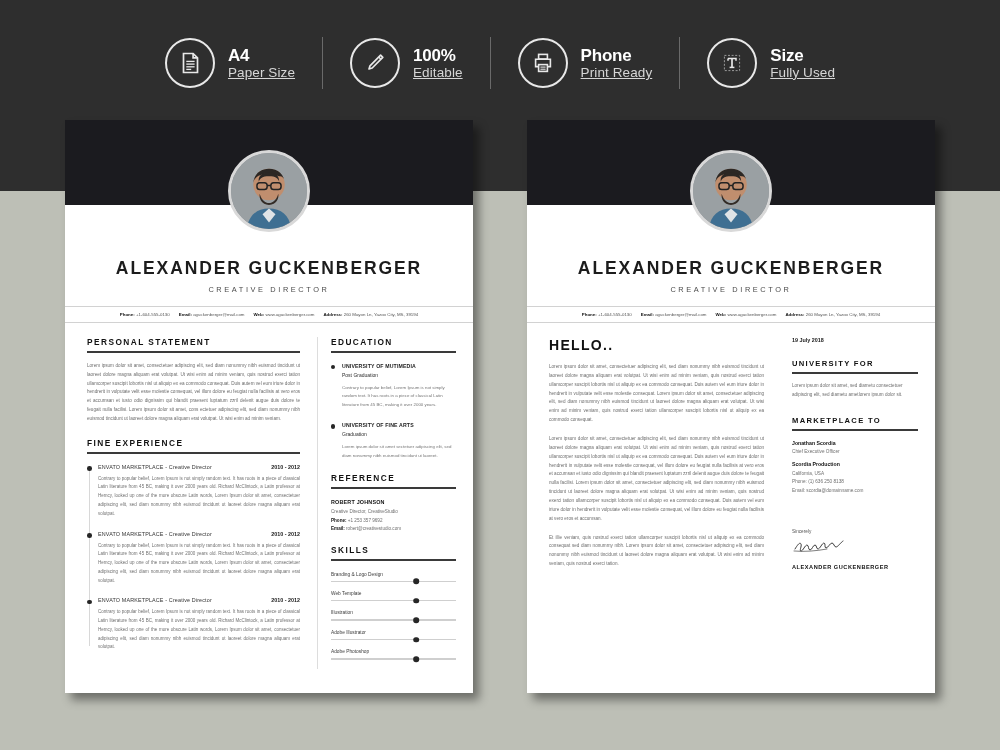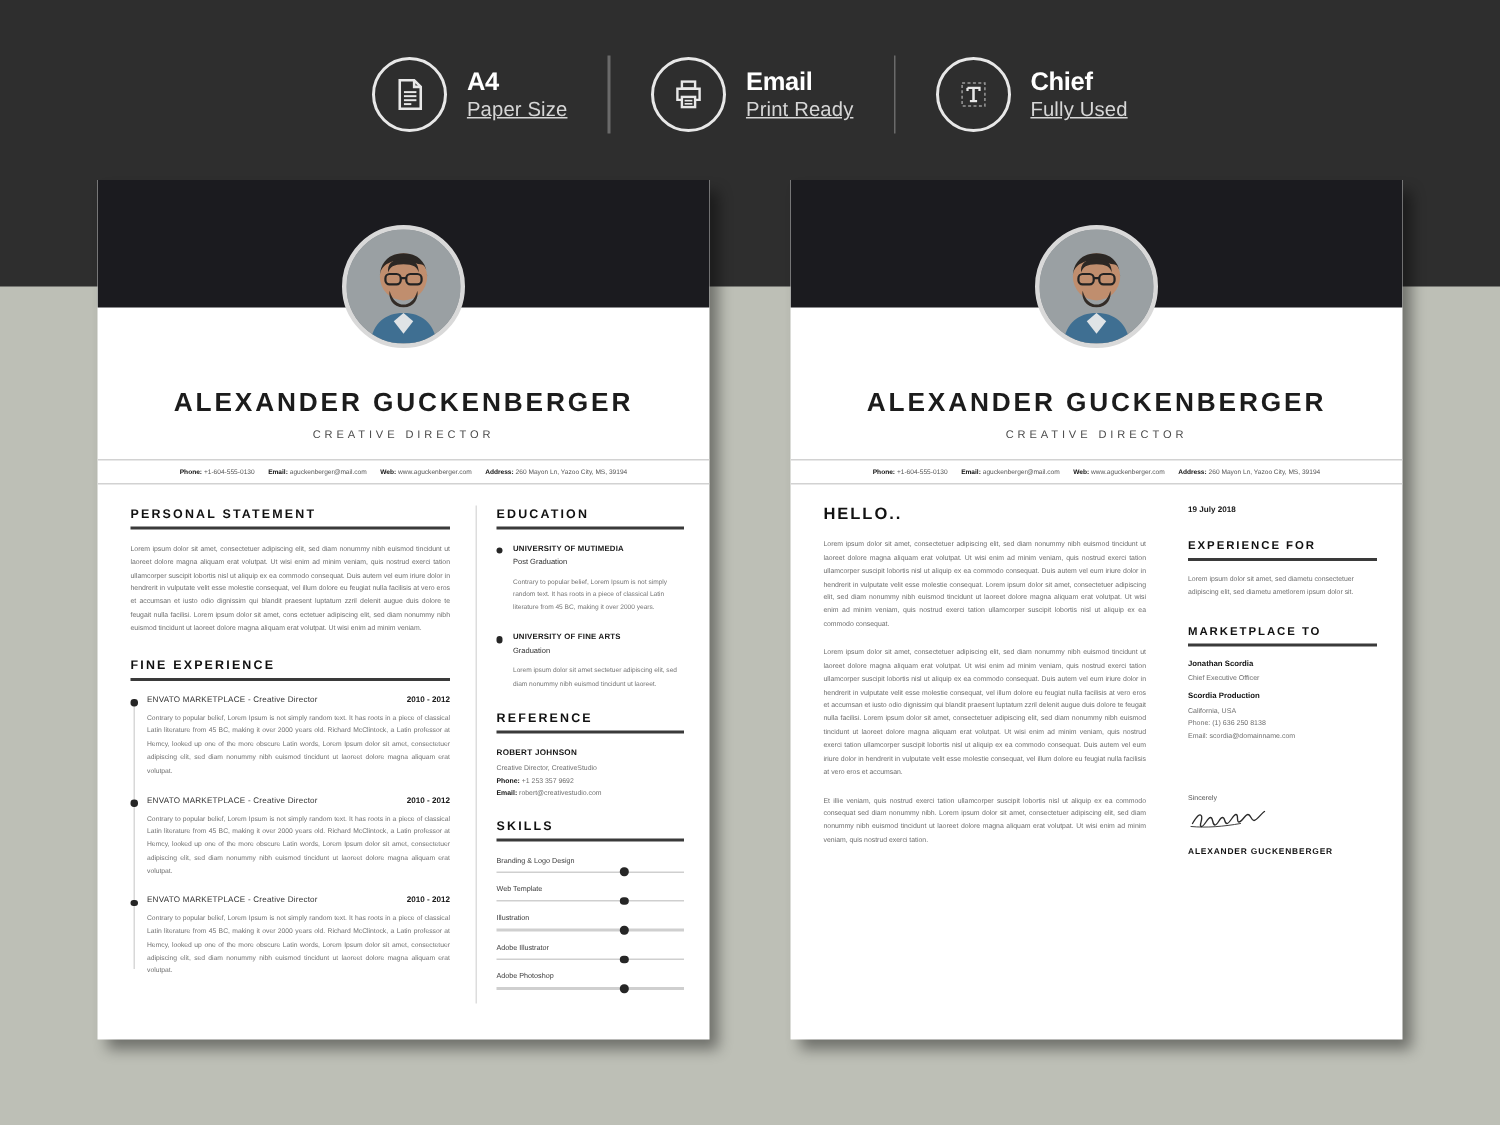"100%" div.badge { html: none -> <div> <span> <svg> <path></path> <line></line> </svg> </span> <span> <span>100%</span> <div>Editable</div> </span> </div> }
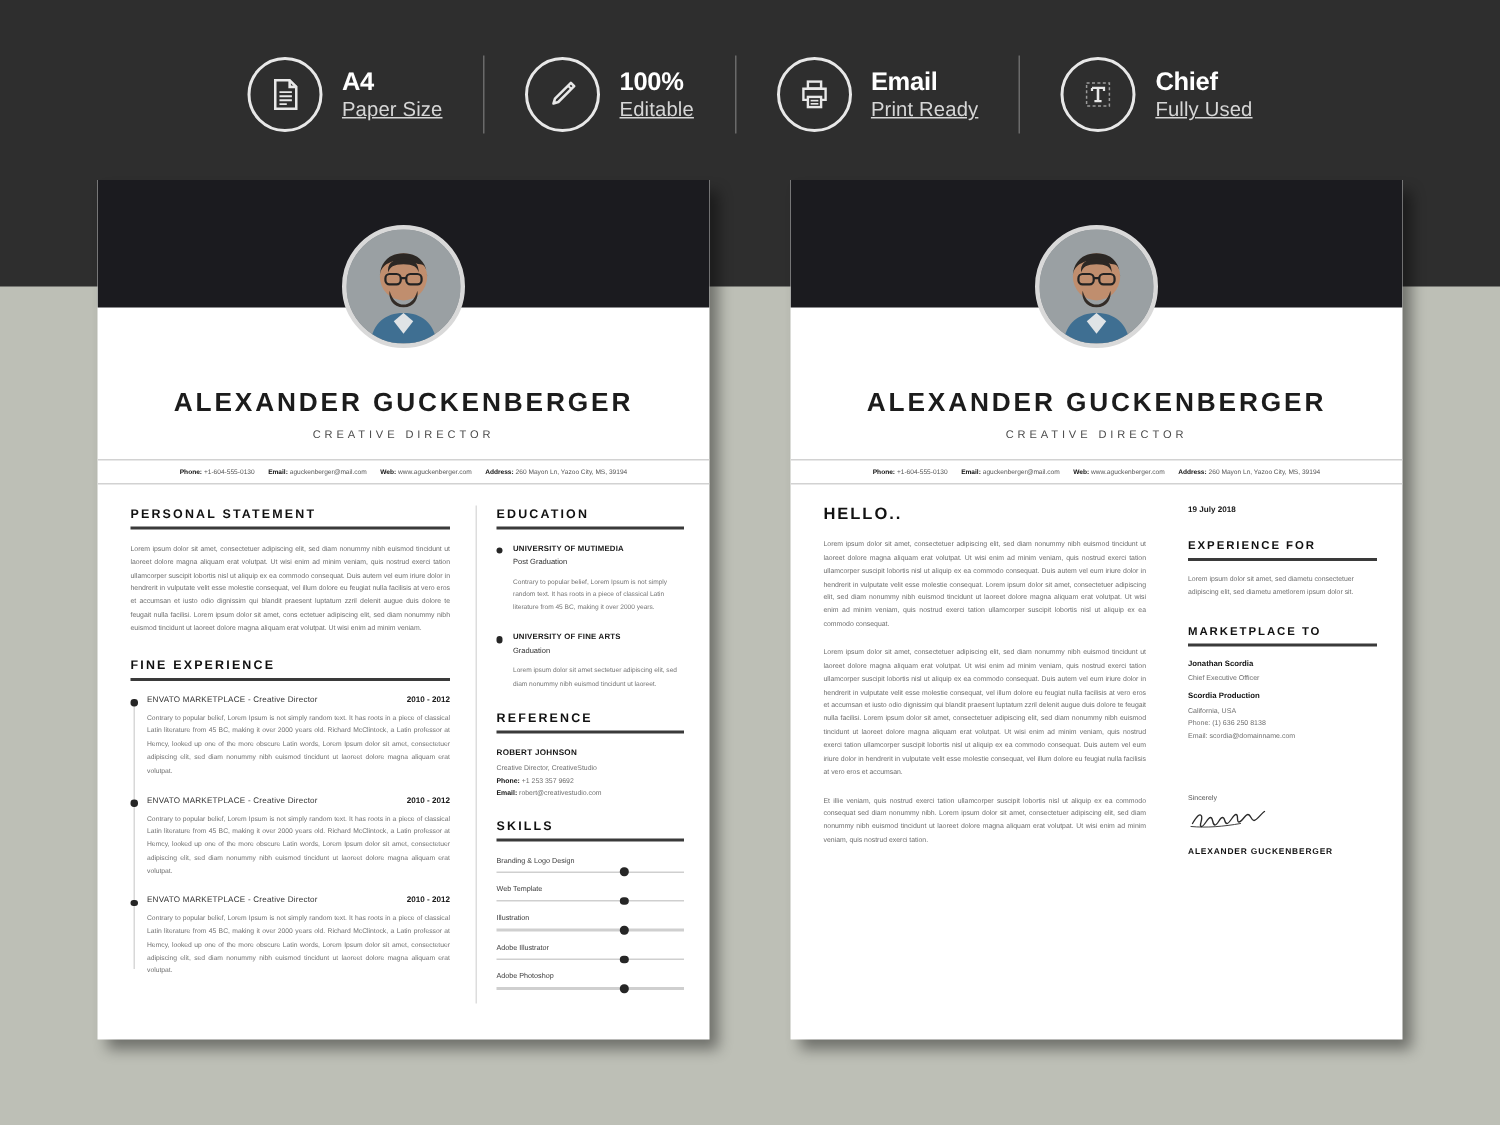"Email" span.badge-top { text: Email -> Phone }
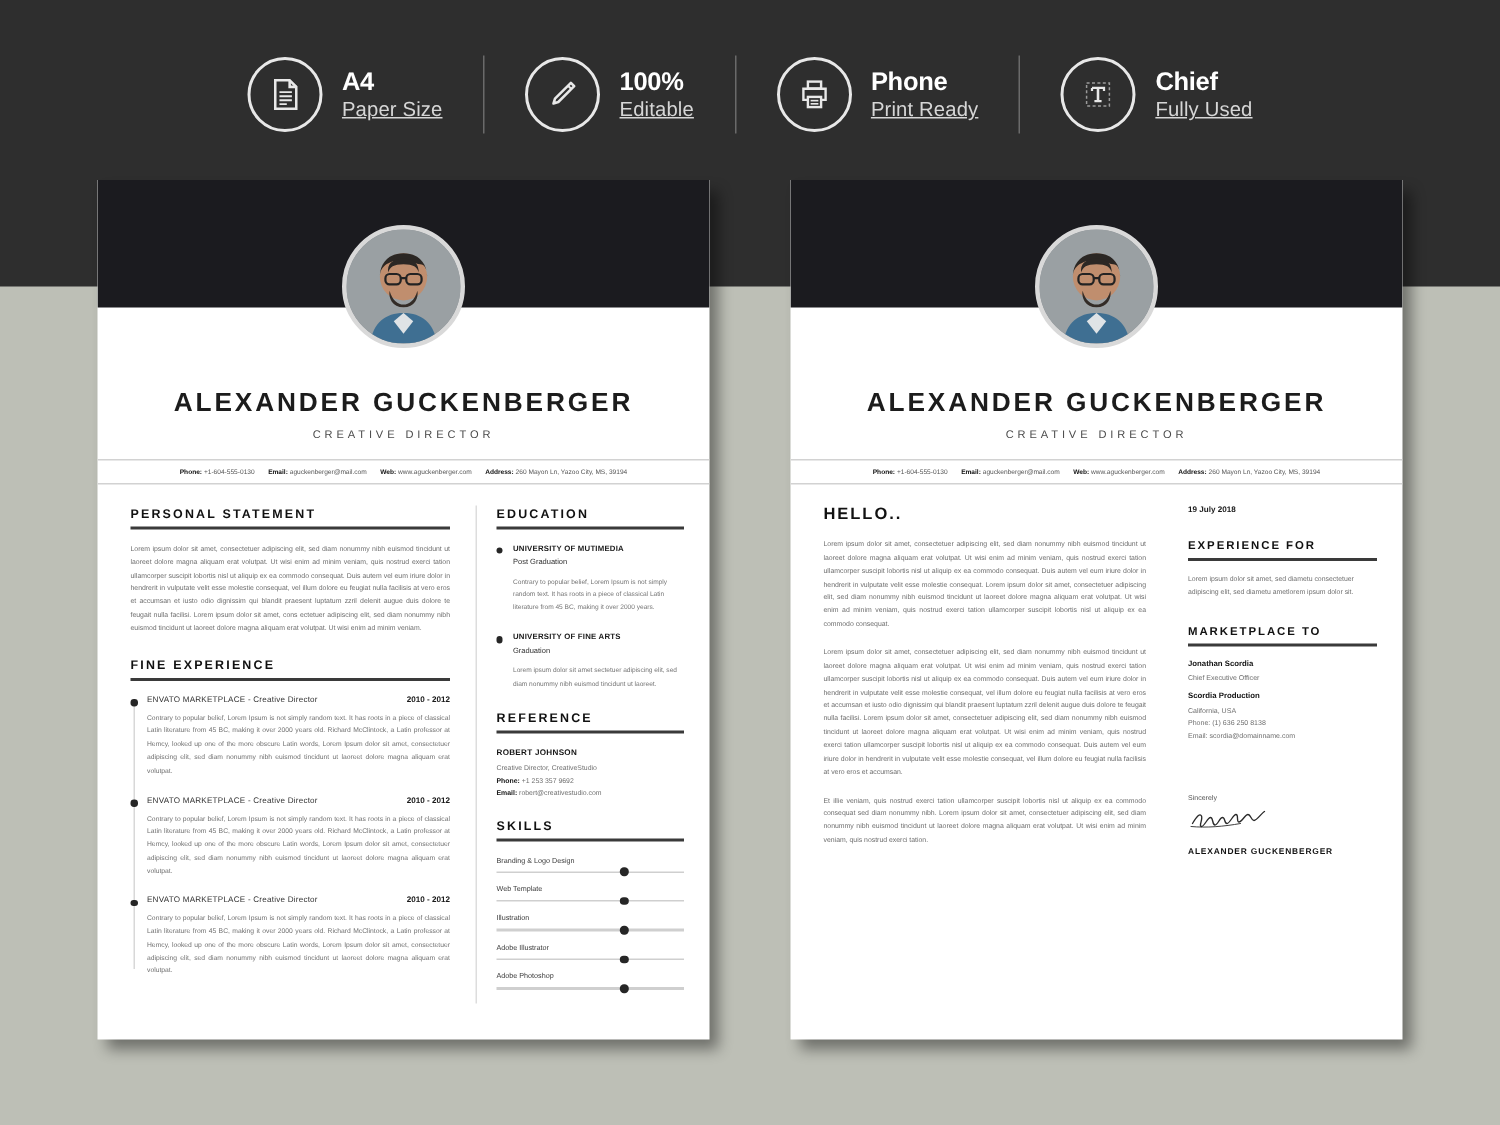"Chief" span.badge-top { text: Chief -> Size }
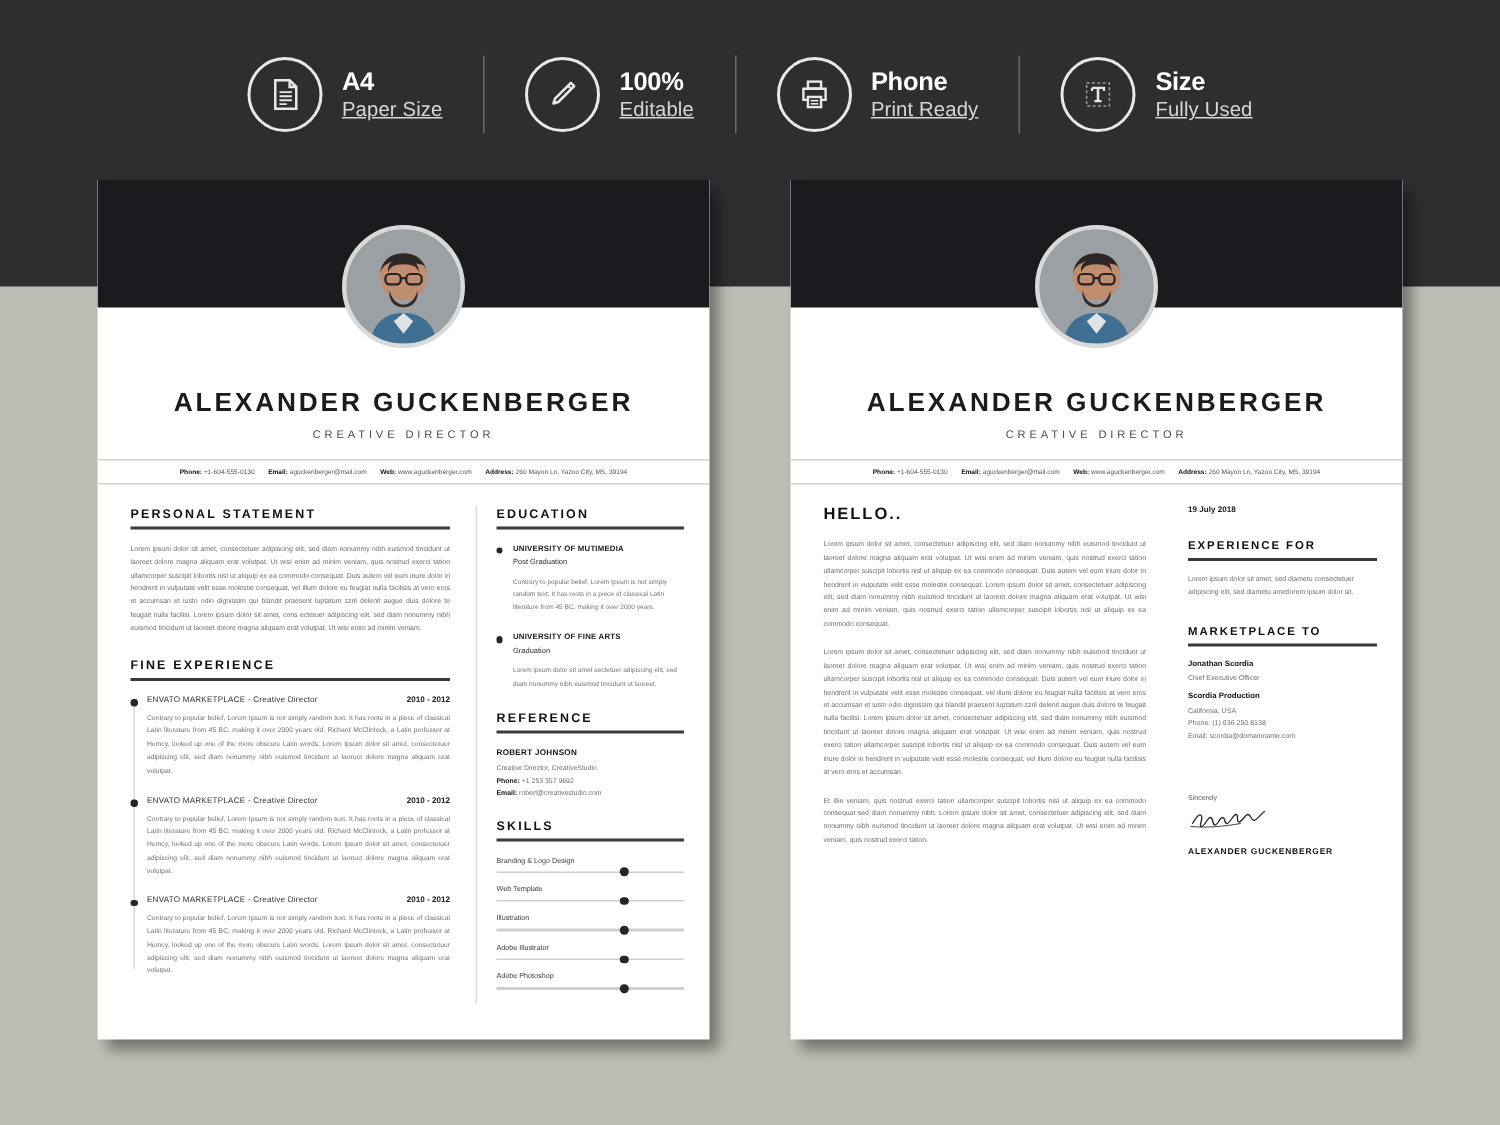"HELLO.." .hello { font-size: 11px -> 14px }
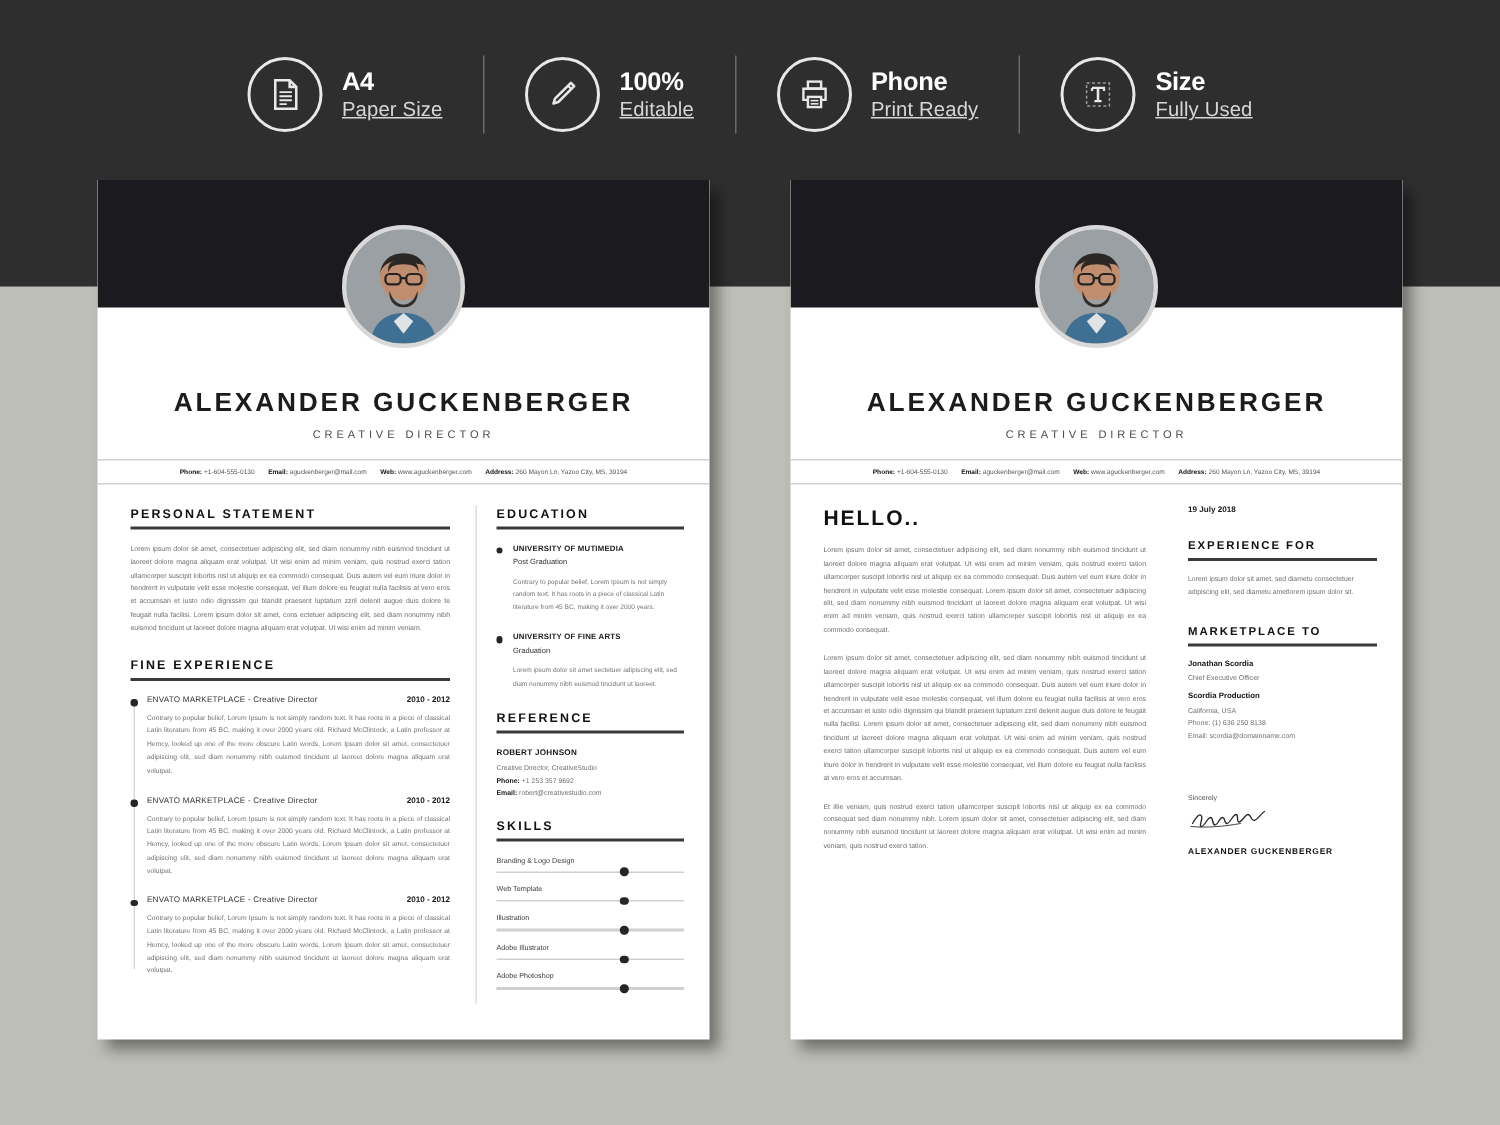"EXPERIENCE FOR" div.side-h { text: EXPERIENCE -> UNIVERSITY }
